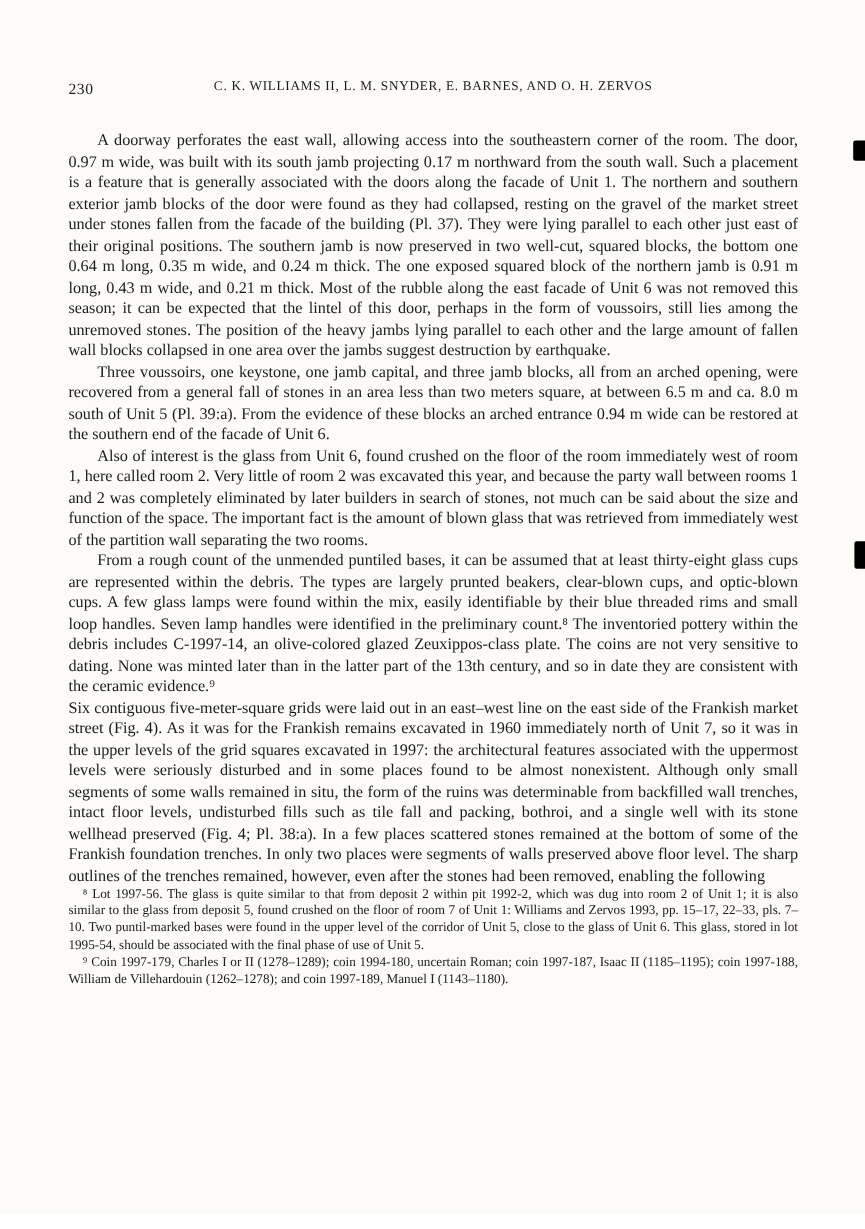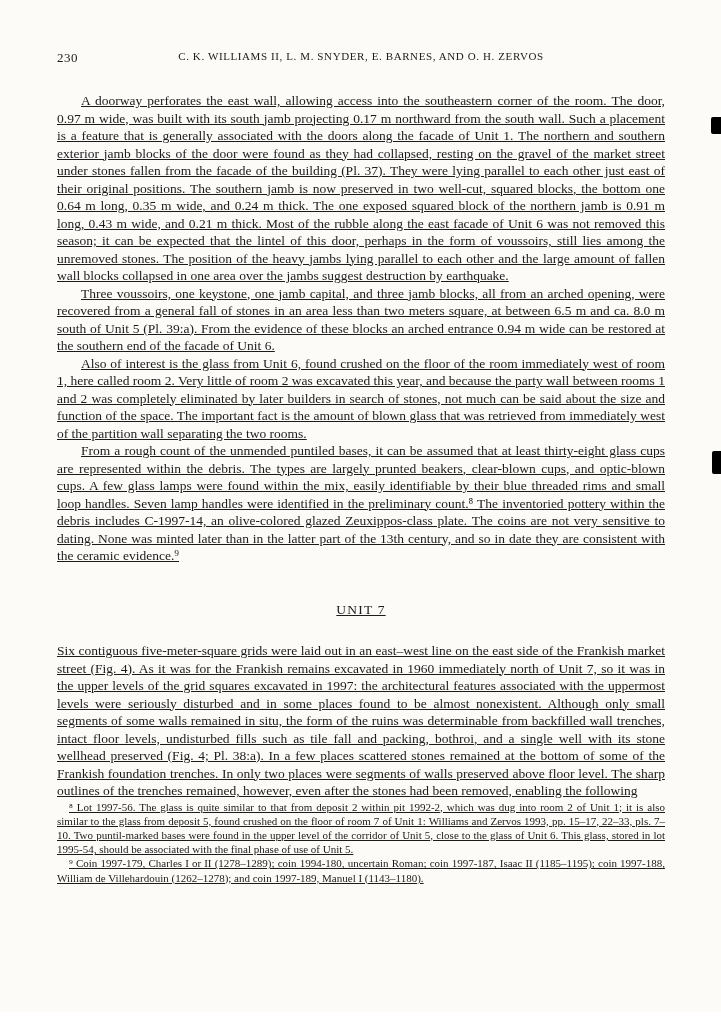"230" .page { padding: 50px 56px 0 57px -> 66px 56px 0 57px }
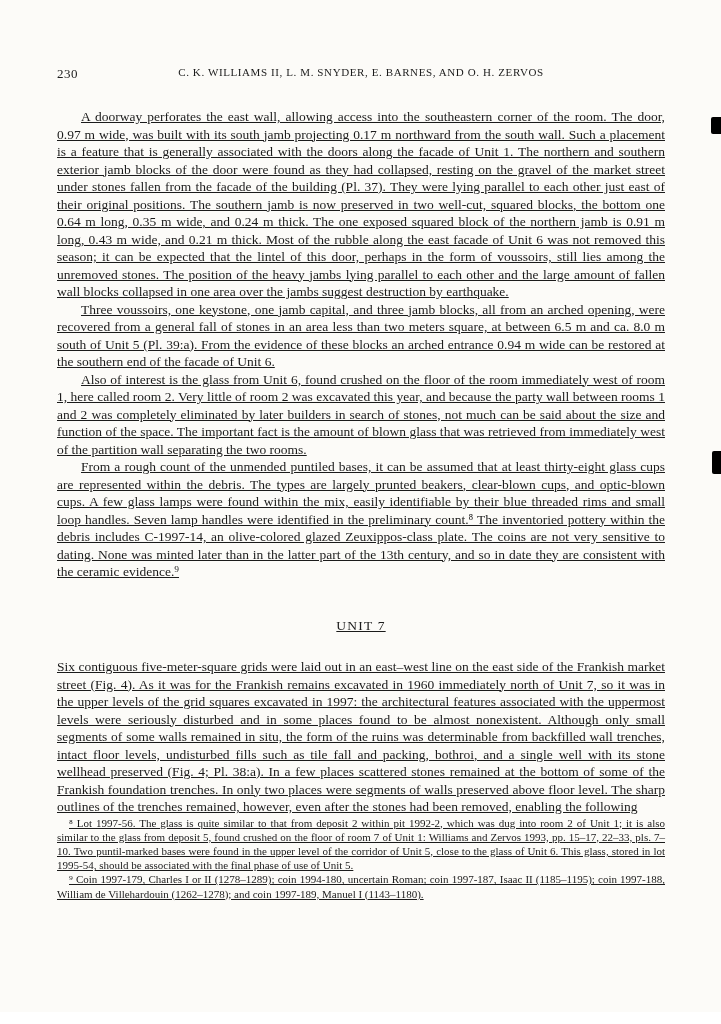"A doorway perforates the east" .body-text { text-decoration: underline -> none }
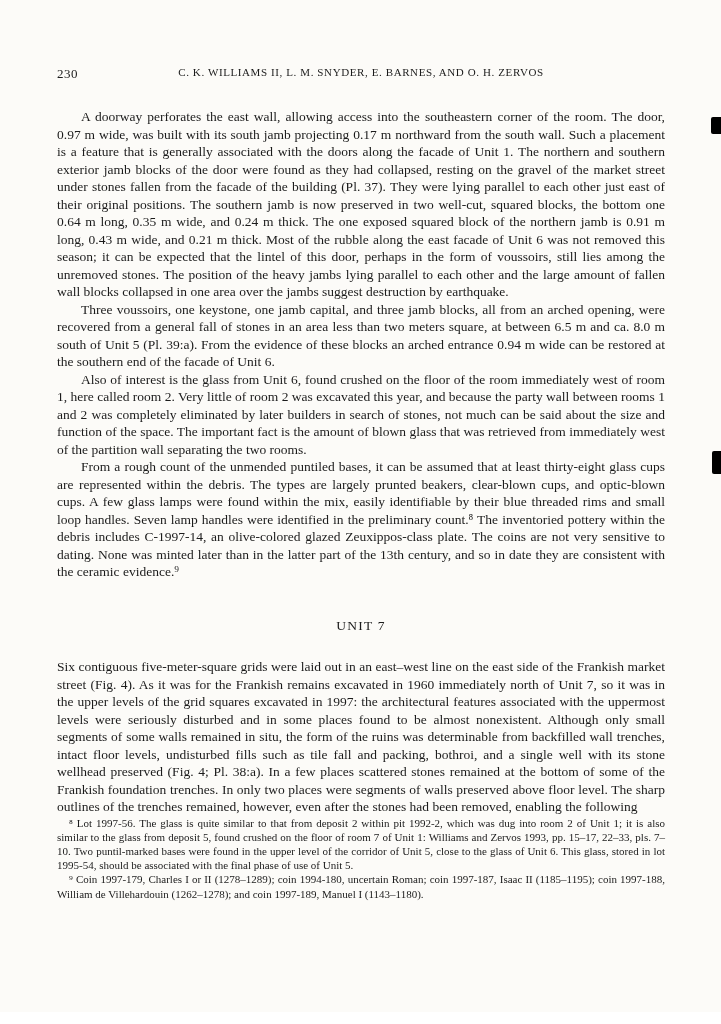"UNIT 7" h2.section-heading { html: <h2>UNIT 7</h2> -> none }
